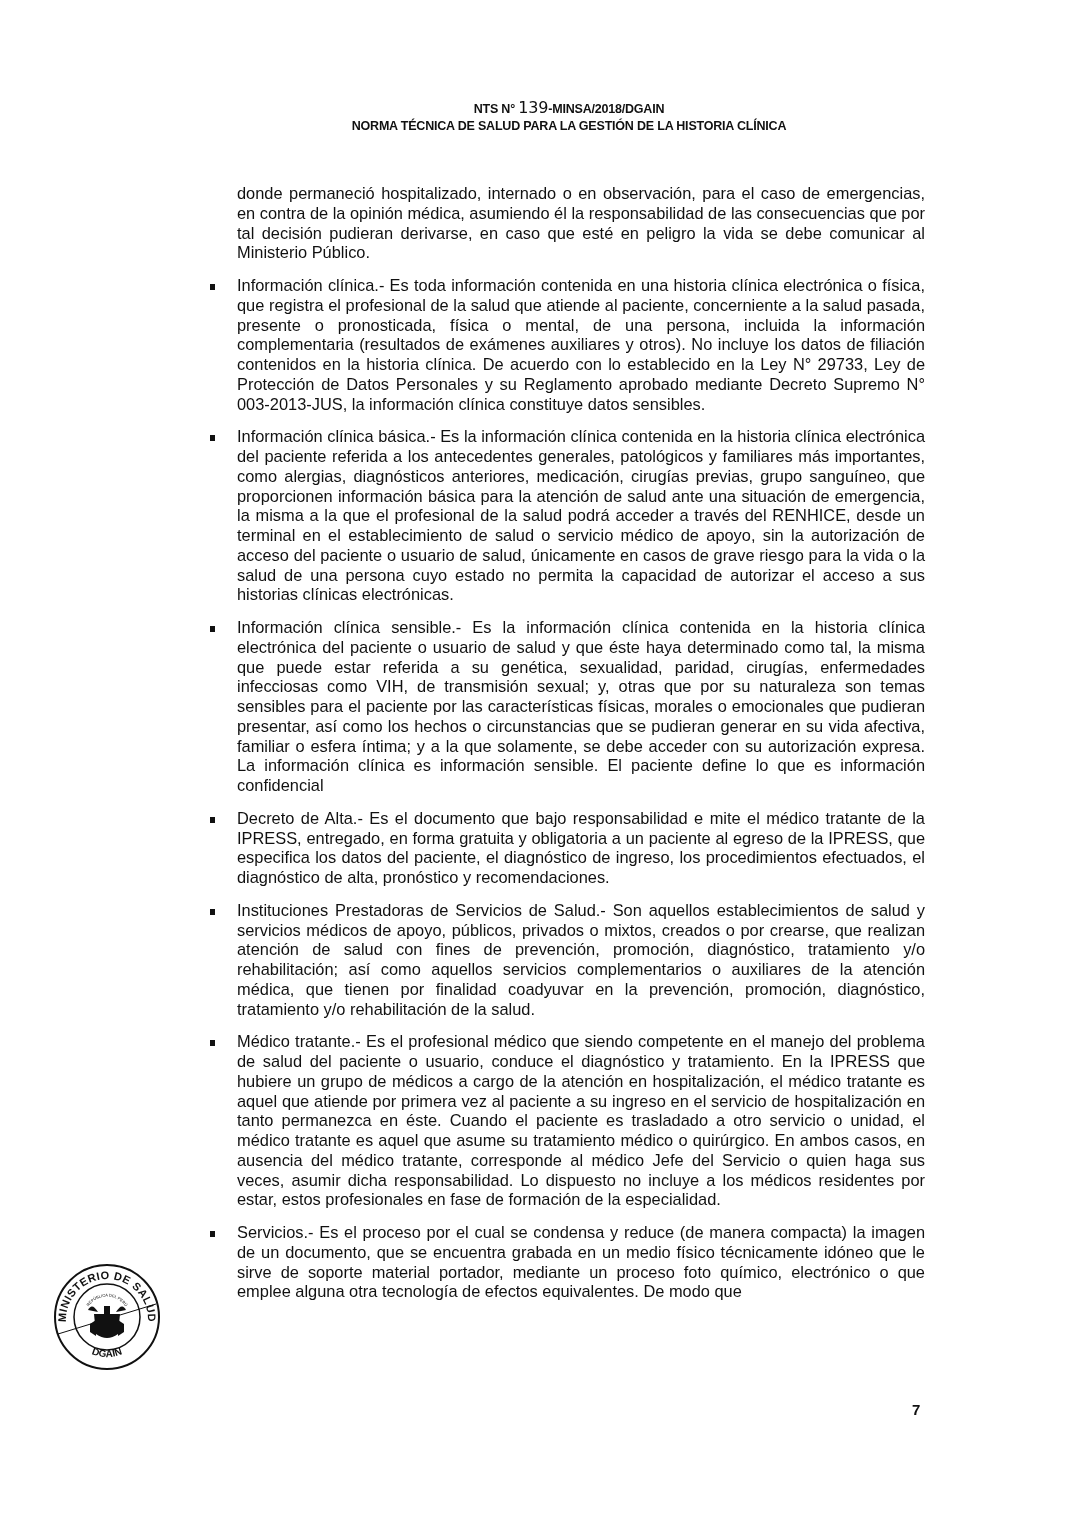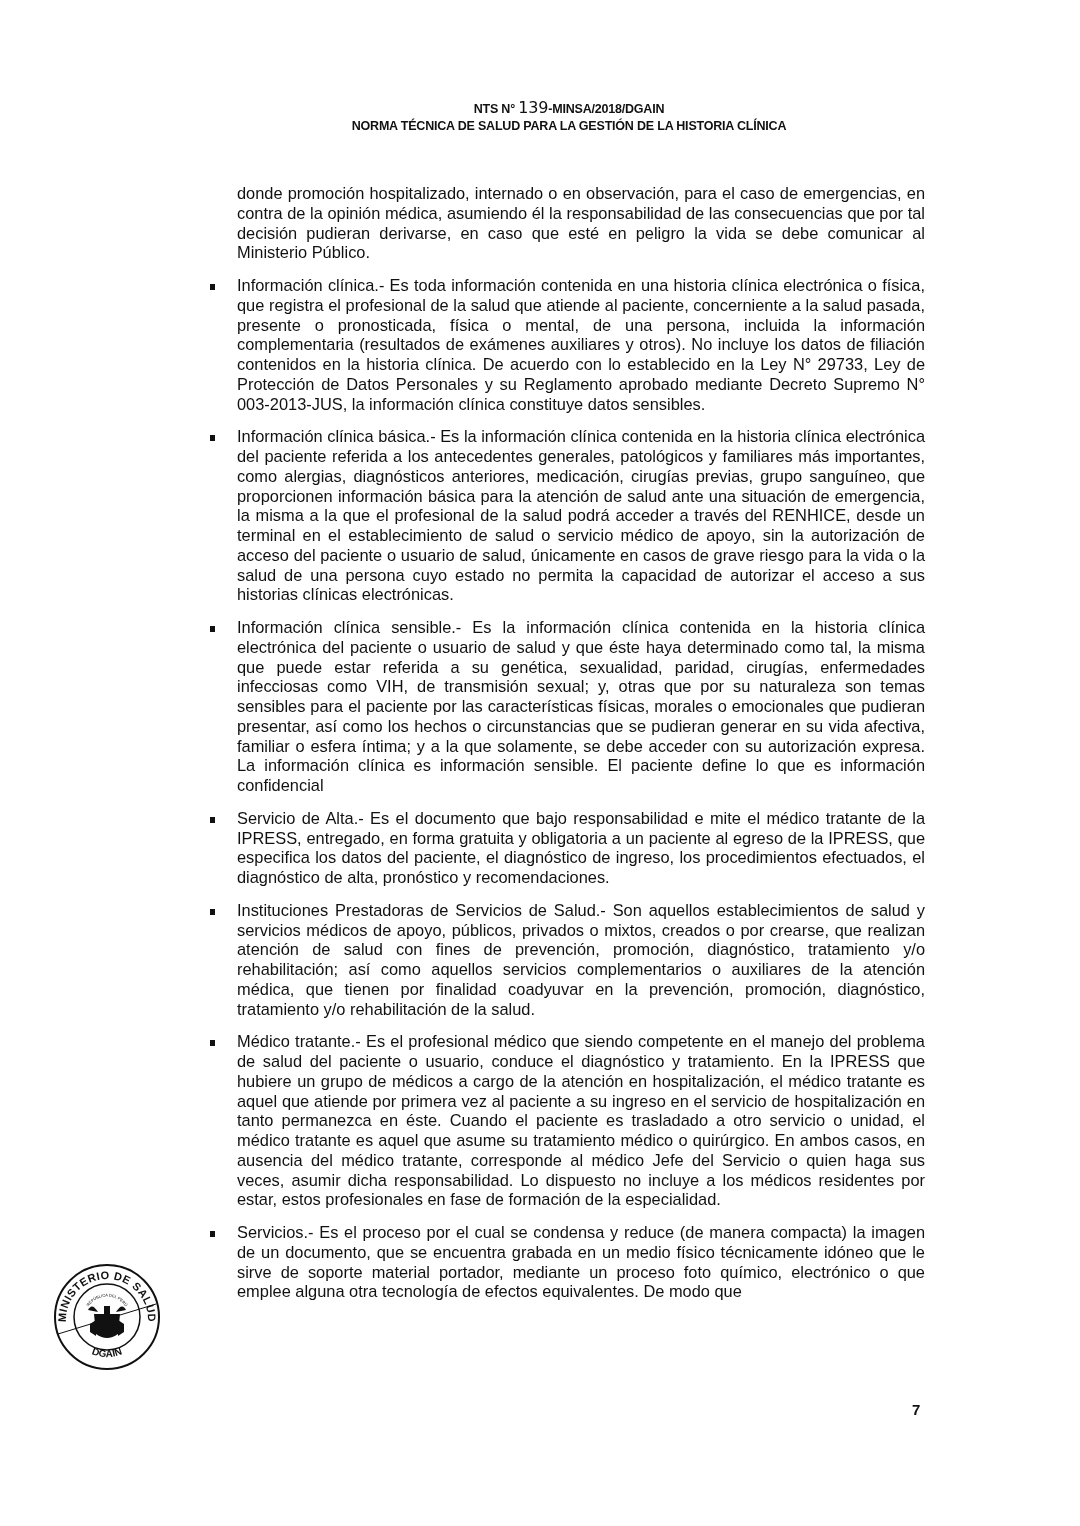"donde promoción hospitalizado, internado" p.para { text: promoción -> permaneció }
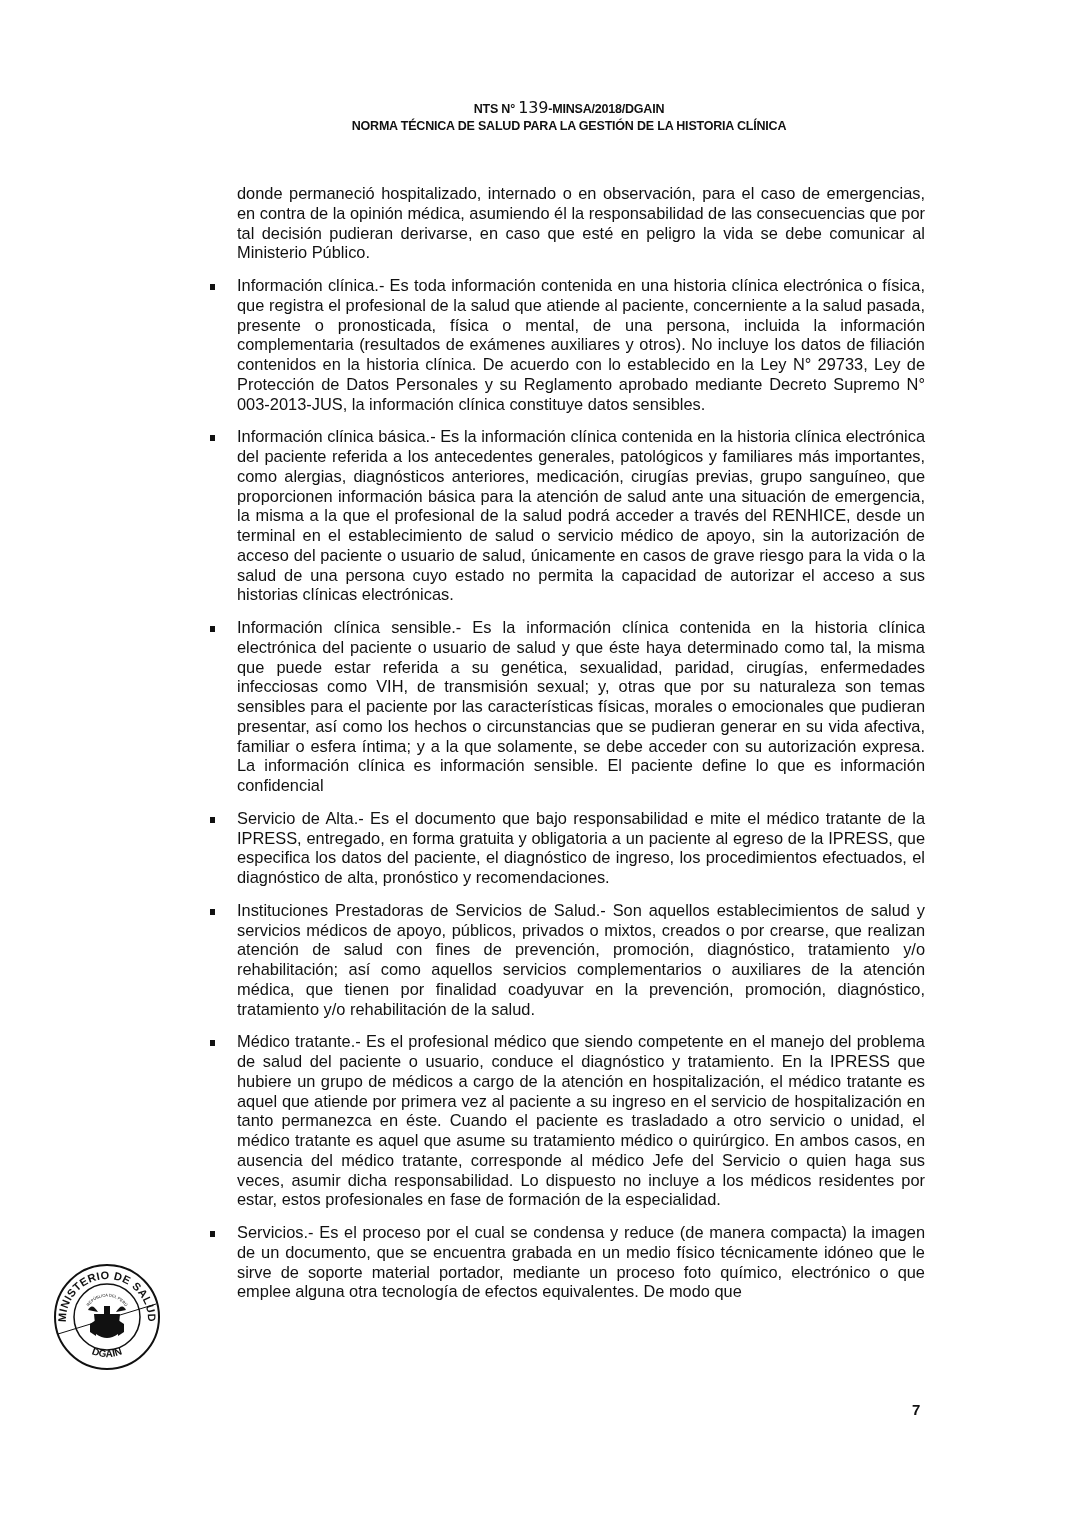"Servicio de Alta.-" span.term { text: Servicio -> Decreto }
